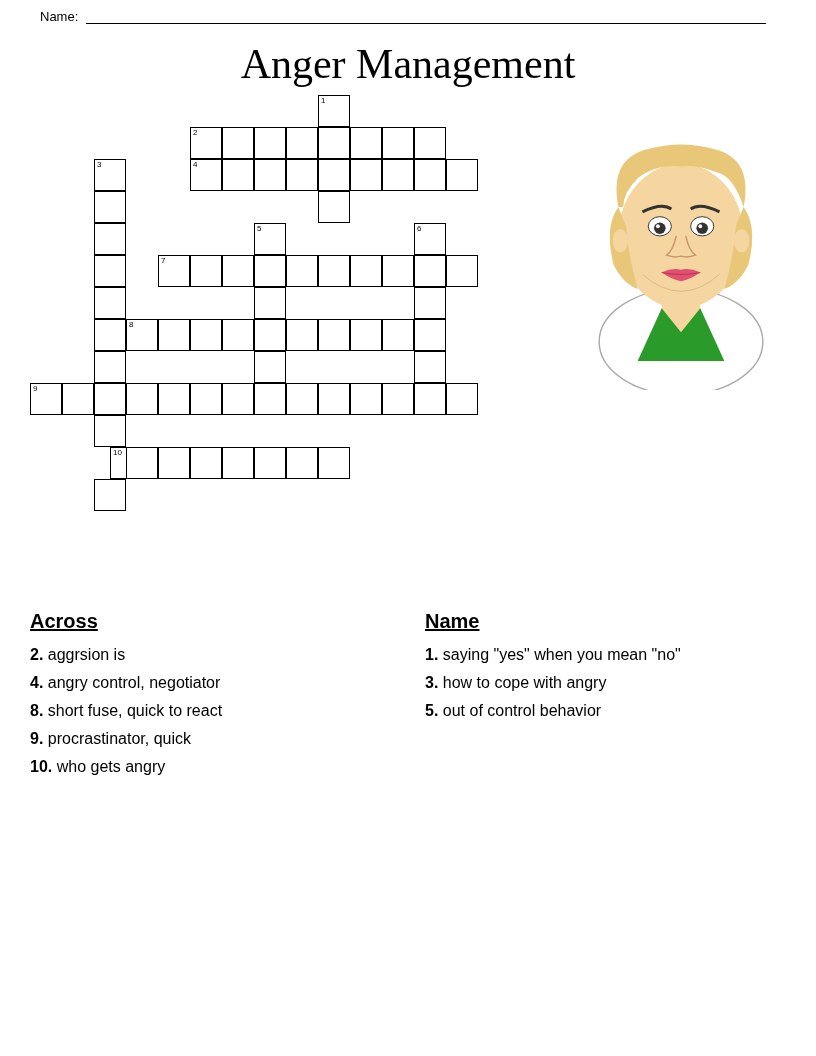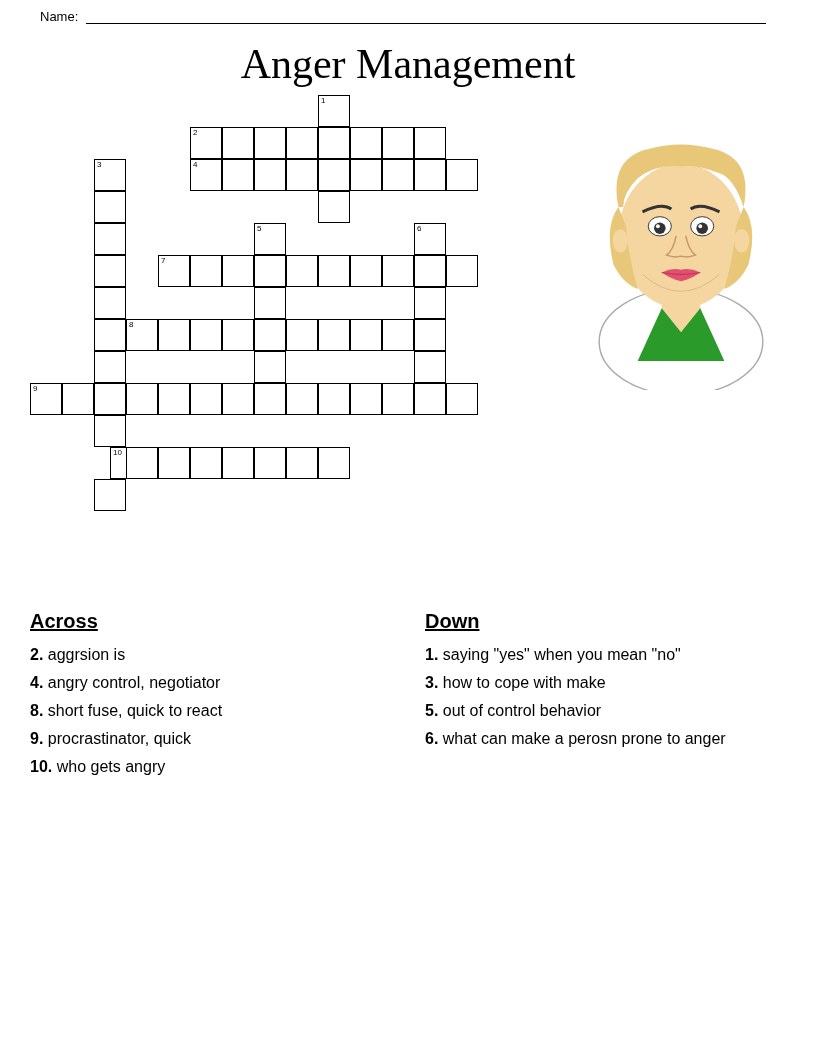"Down" div.clues-title { text: Down -> Name }
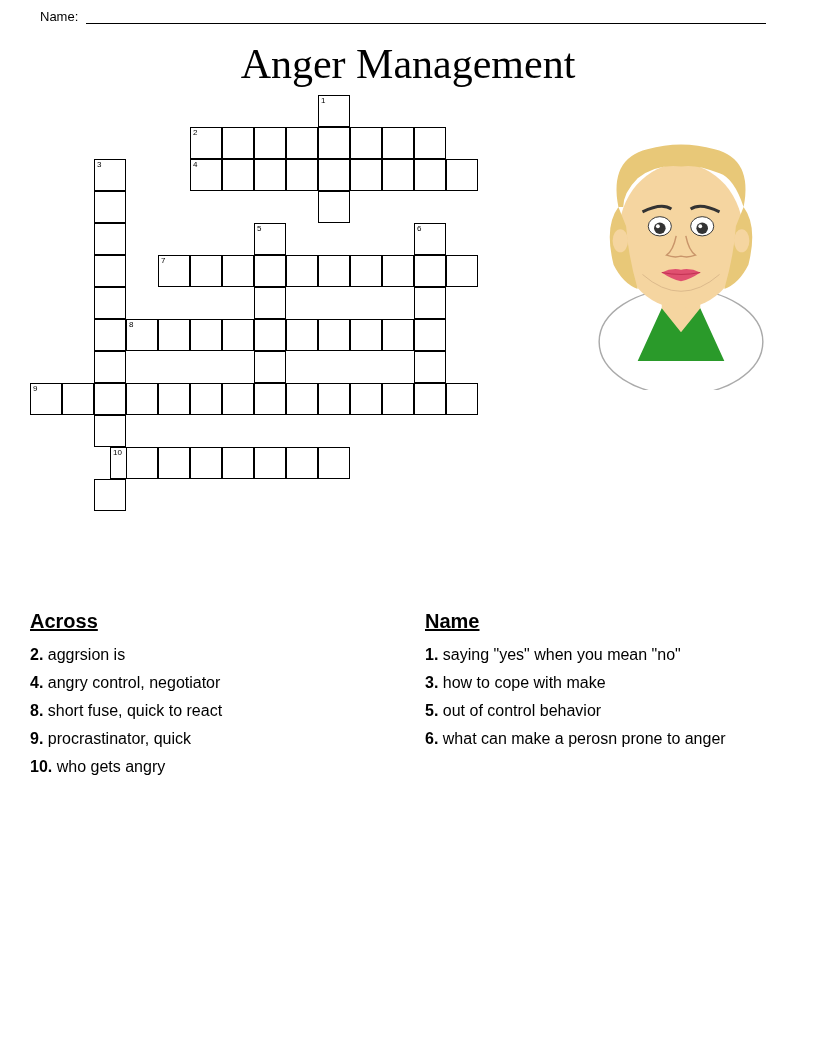"how to cope with make" span { text: make -> angry }
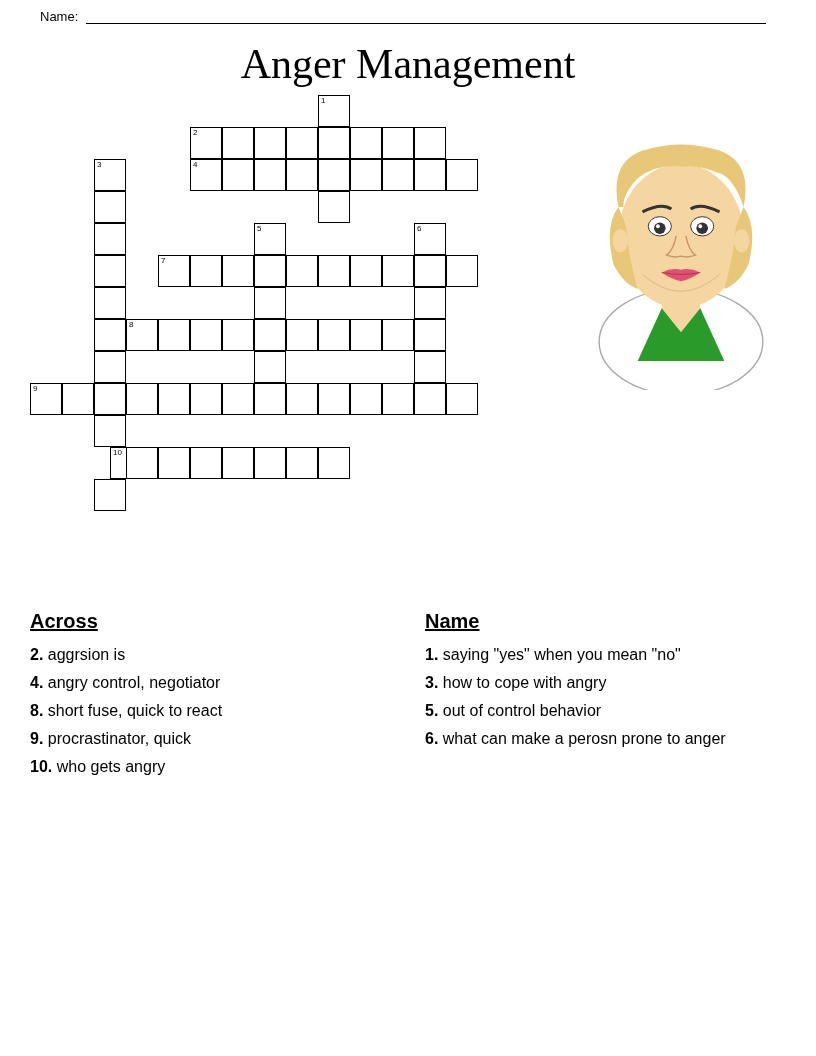"6. what can make a" div.clue-item { html: <div> <span>6.</span> <span>what can make a perosn prone to anger</span> </div> -> none }
